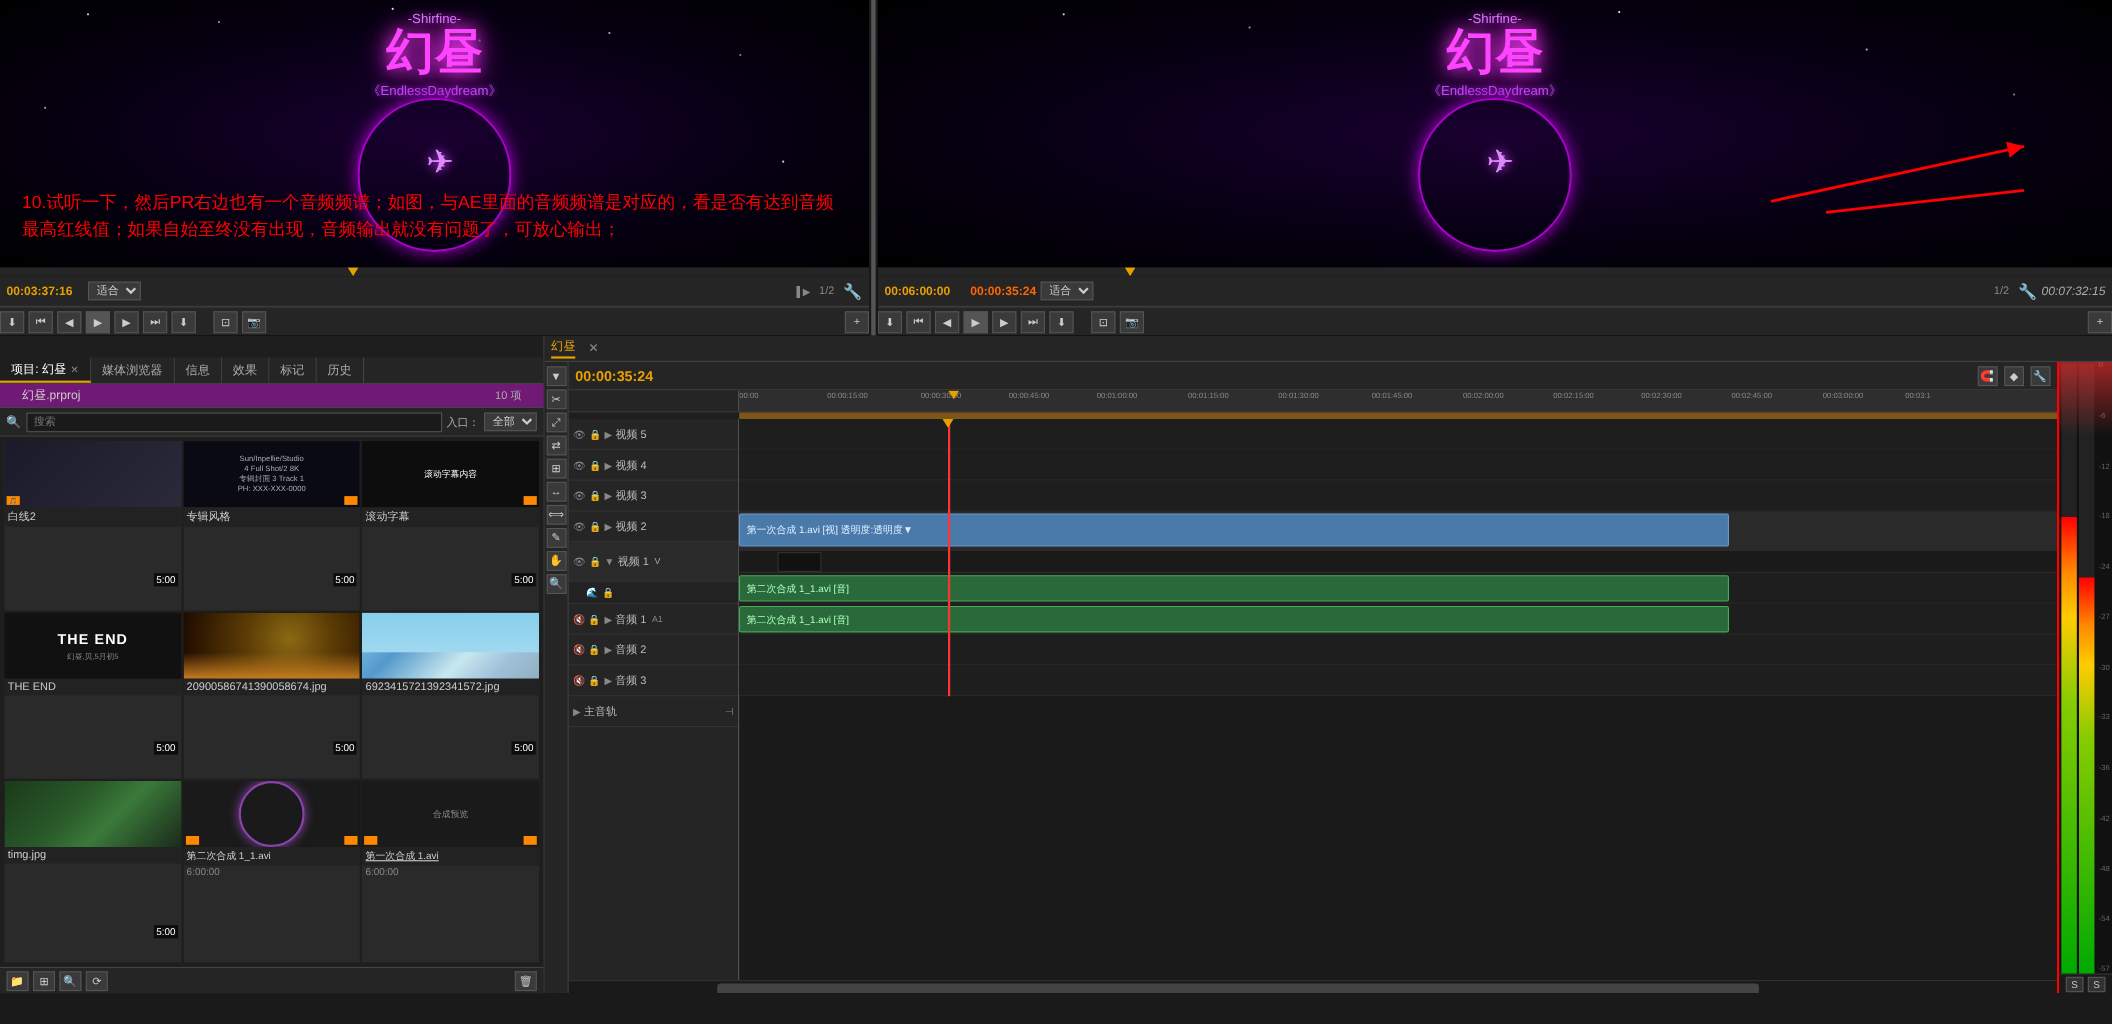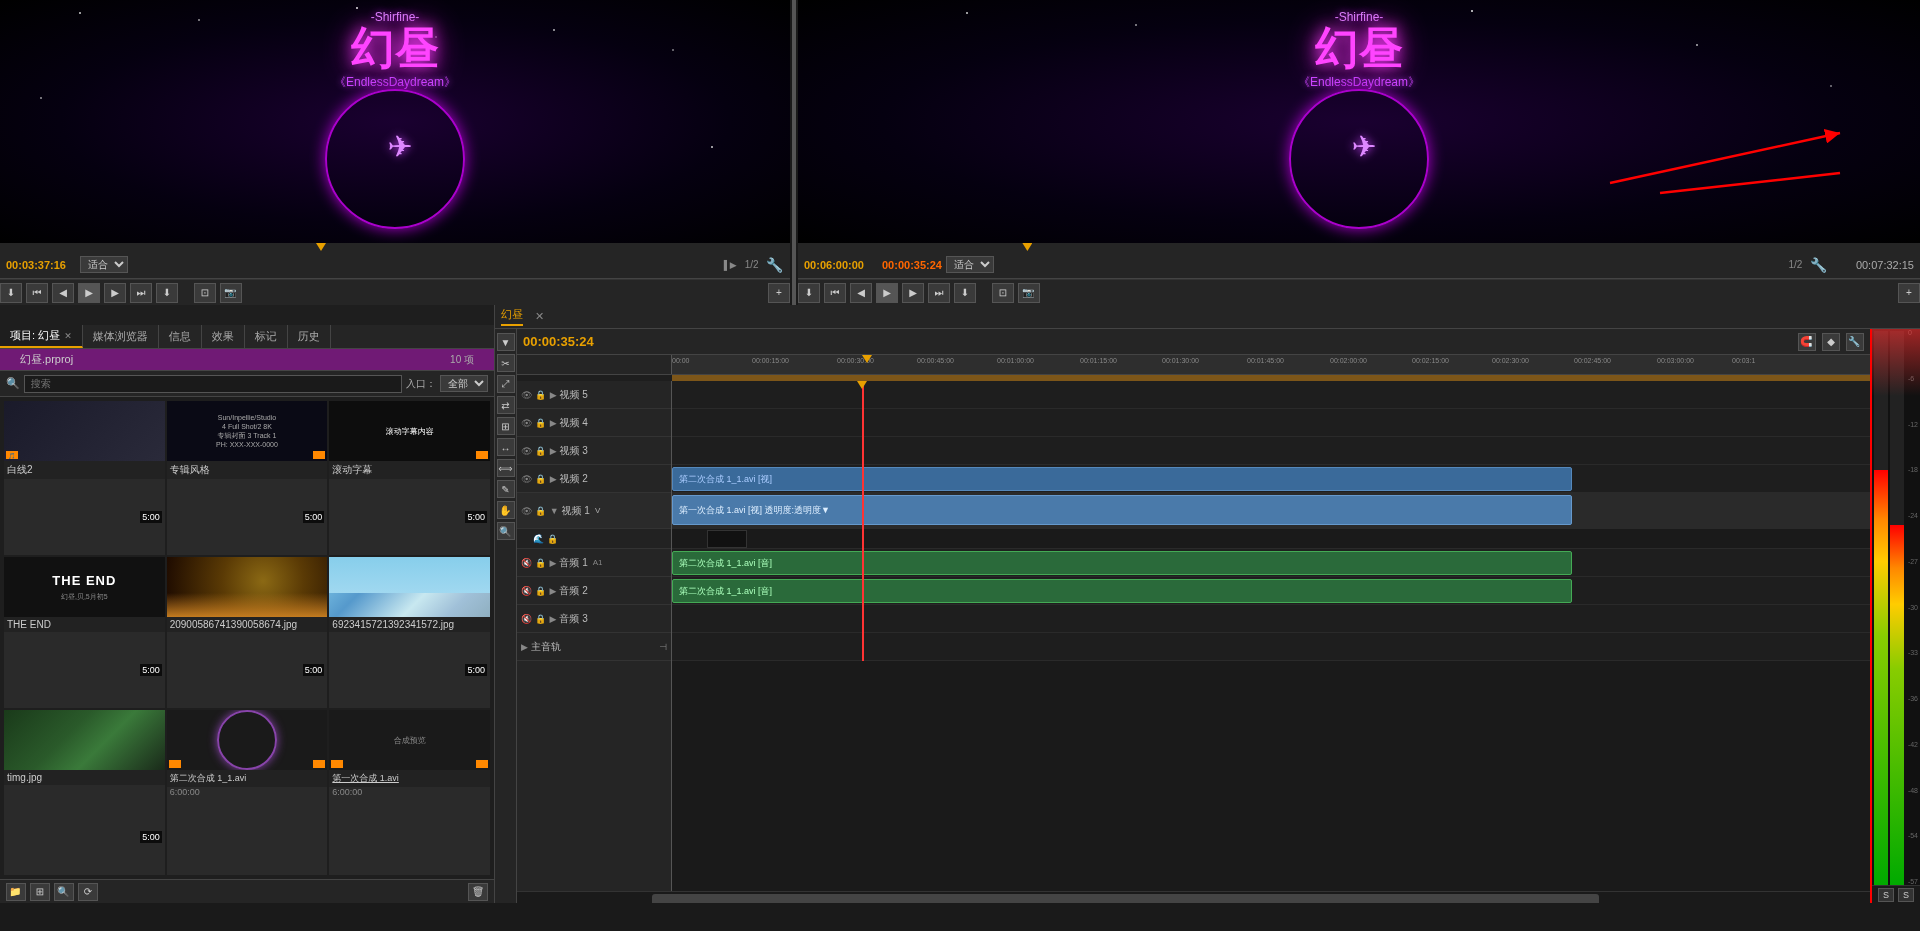"10.试听一下，然后PR右边也有一个音频频谱；如图，与AE里面的音频频谱是对应的" div.annotation-text { html: none -> <div>10.试听一下，然后PR右边也有一个音频频谱；如图，与AE里面的音频频谱是对应的，看是否有达到音频最高红线值；如果自始至终没有出现，音频输出就没有问题了，可放心输出；</div> }
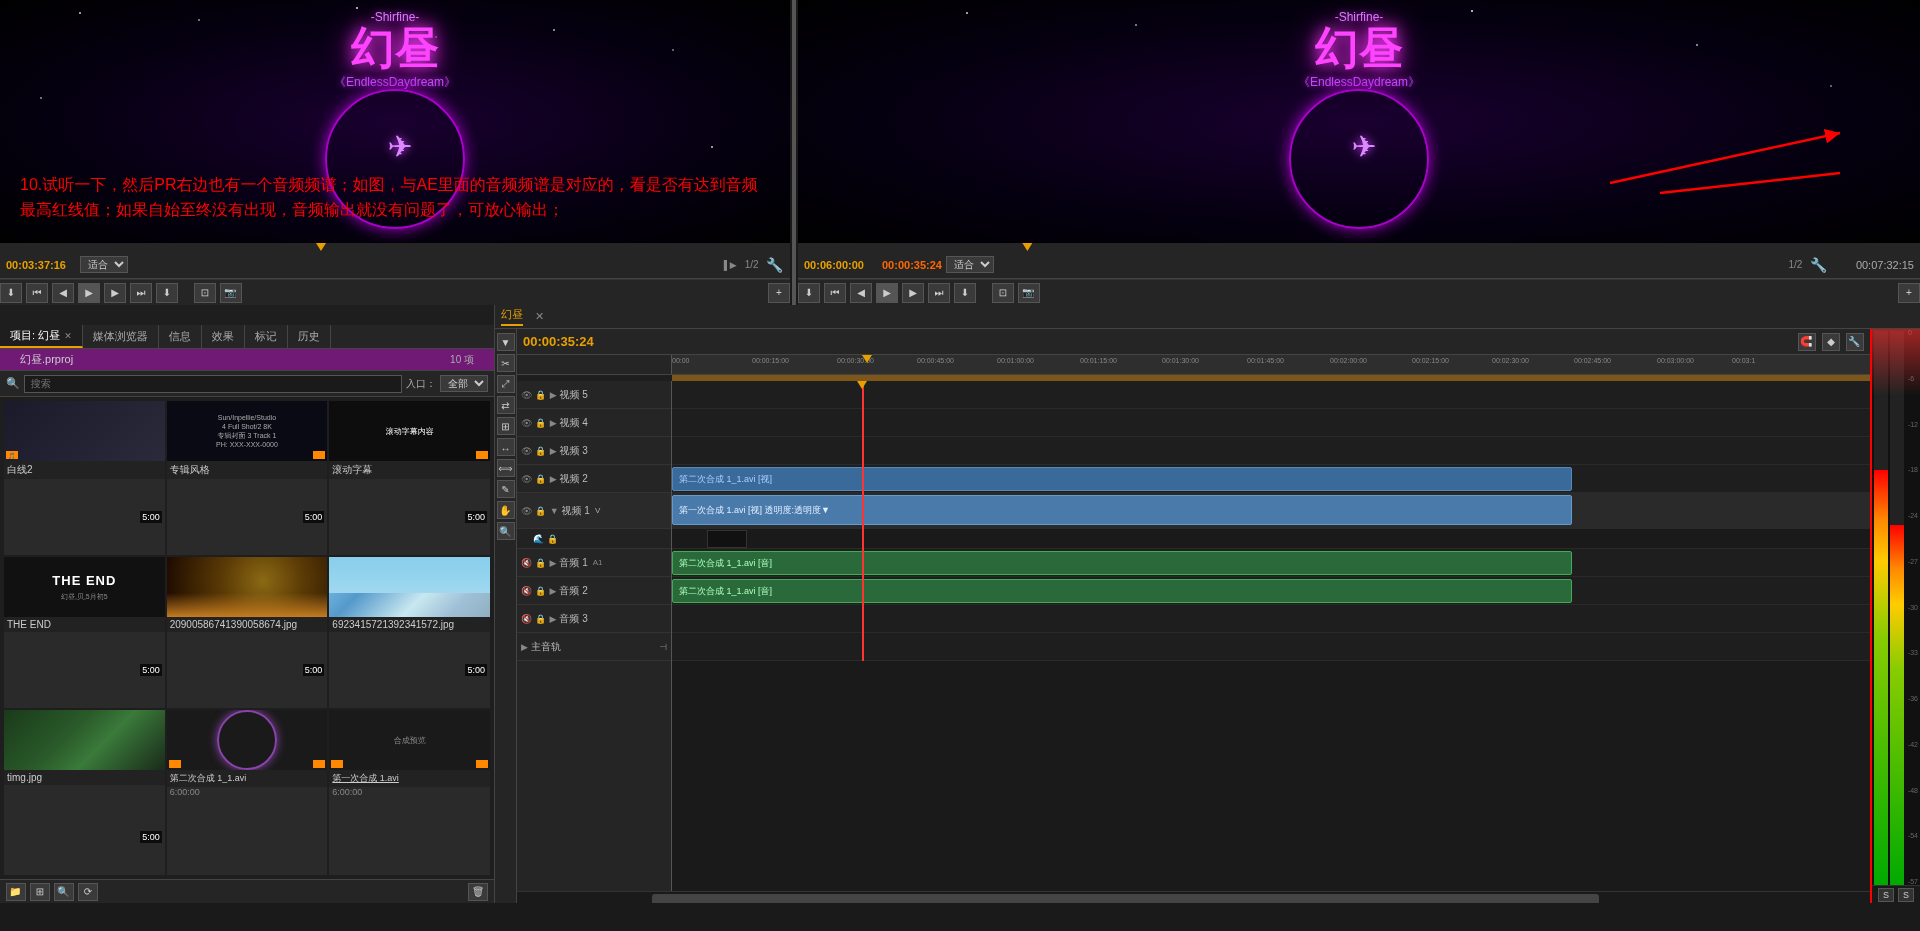"00:07:32:15" span { font-style: none -> italic; margin-left: 24px -> 0 }
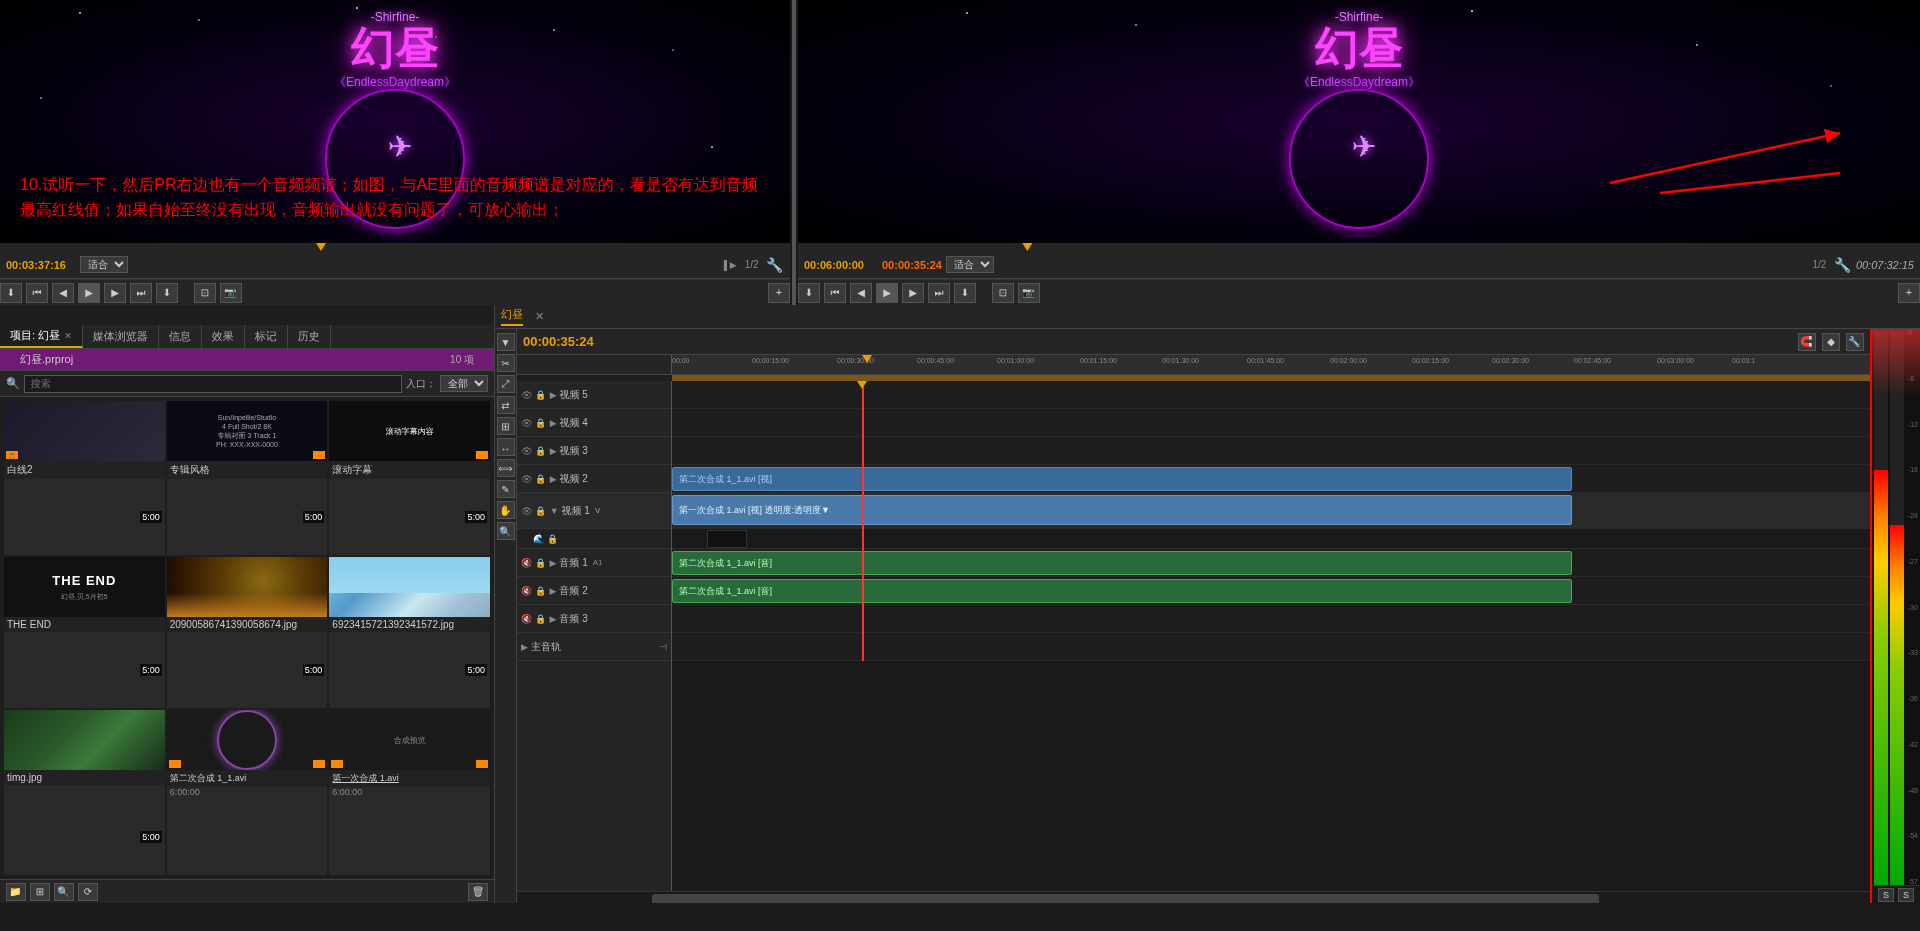"第二次合成 1_1.avi [视]" div { html: <div> <div> <span>第二次合成 1_1.avi [视]</span> </div> </div> -> none }
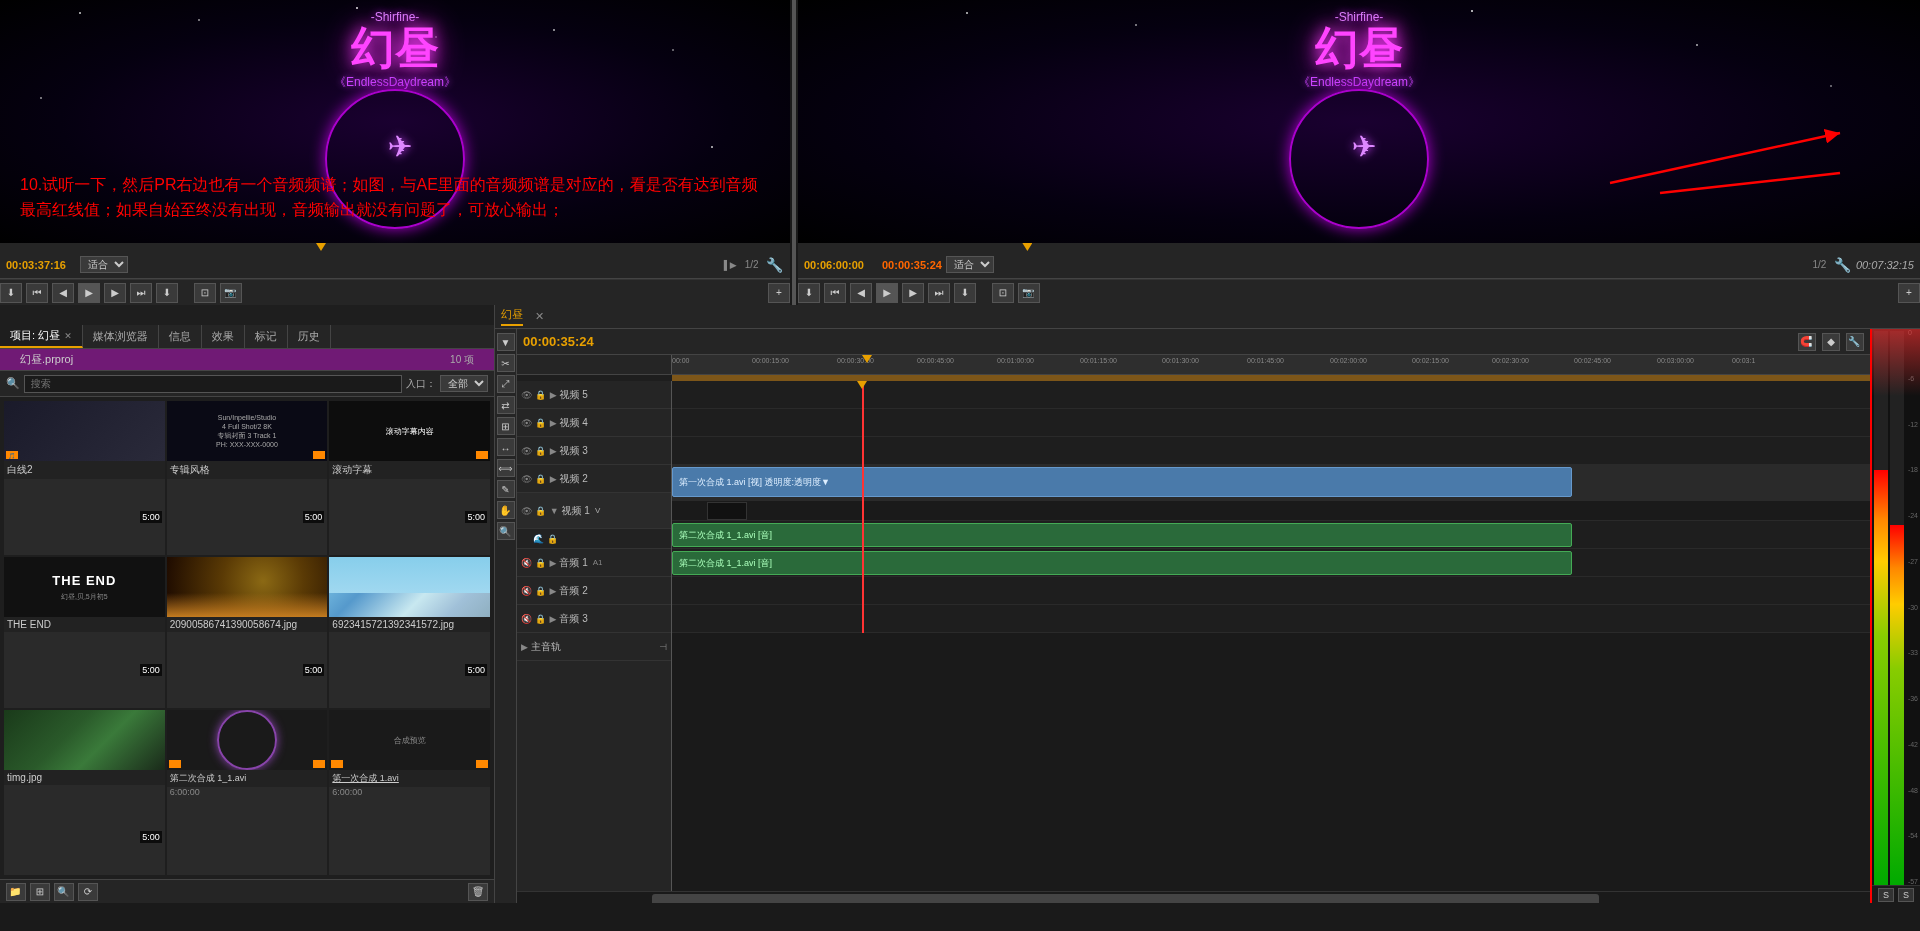"5:00" .media-duration { bottom: 32px -> 22px }
